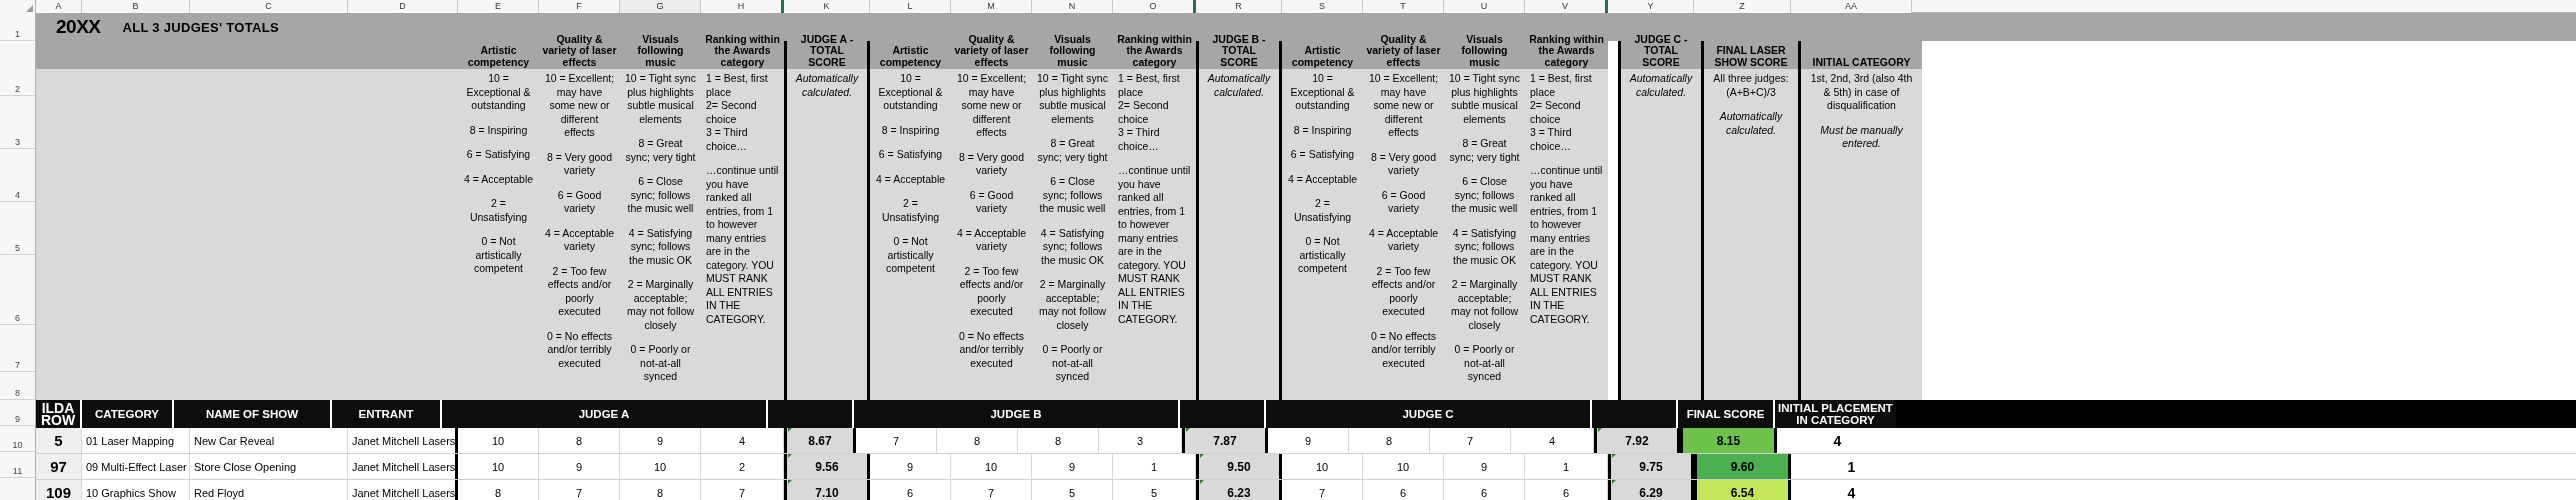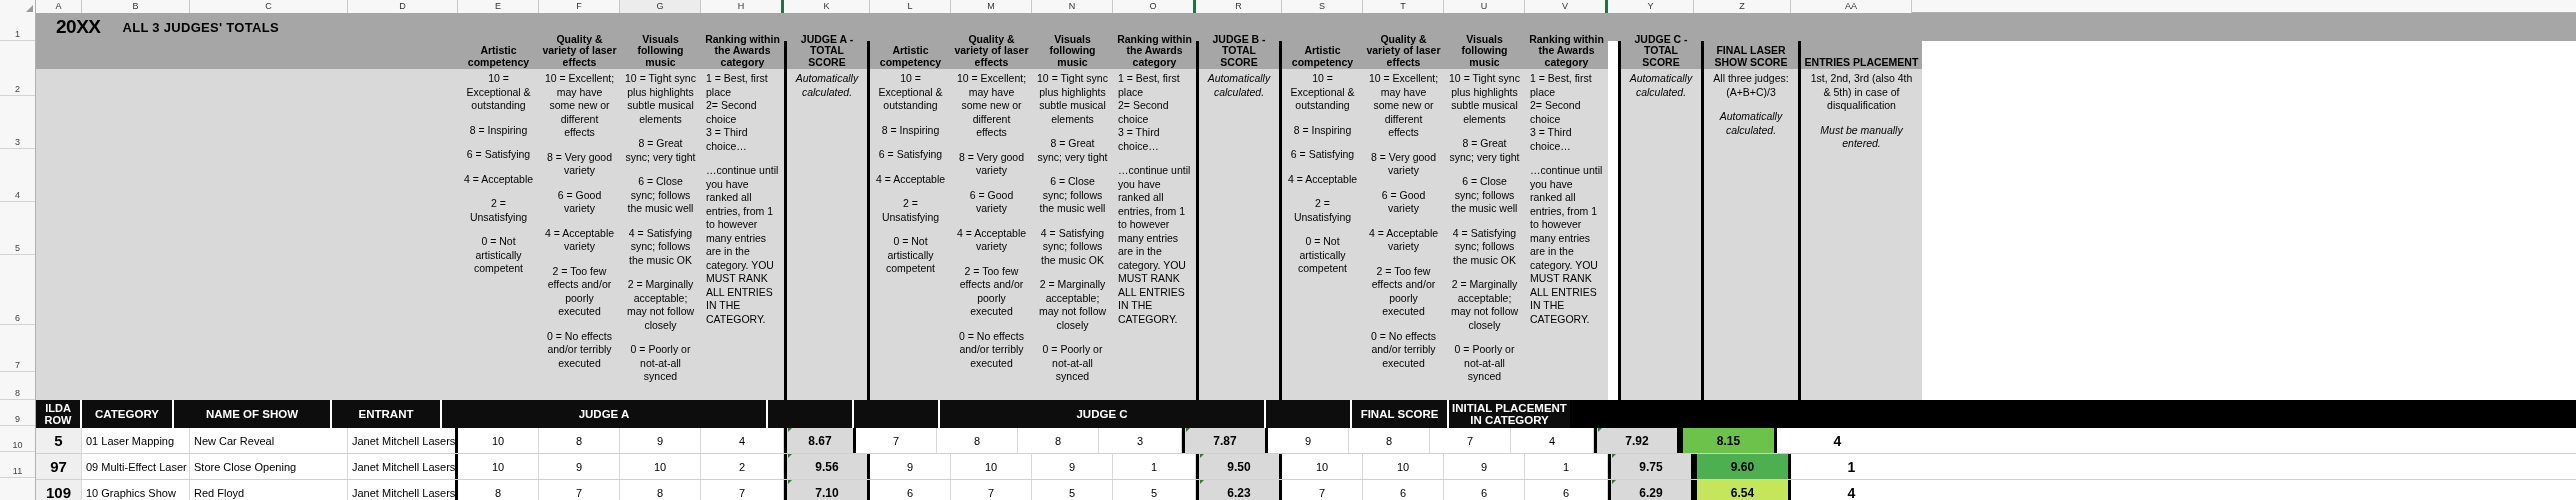"ENTRIES PLACEMENT" div.rhdr { text: ENTRIES PLACEMENT -> INITIAL CATEGORY }
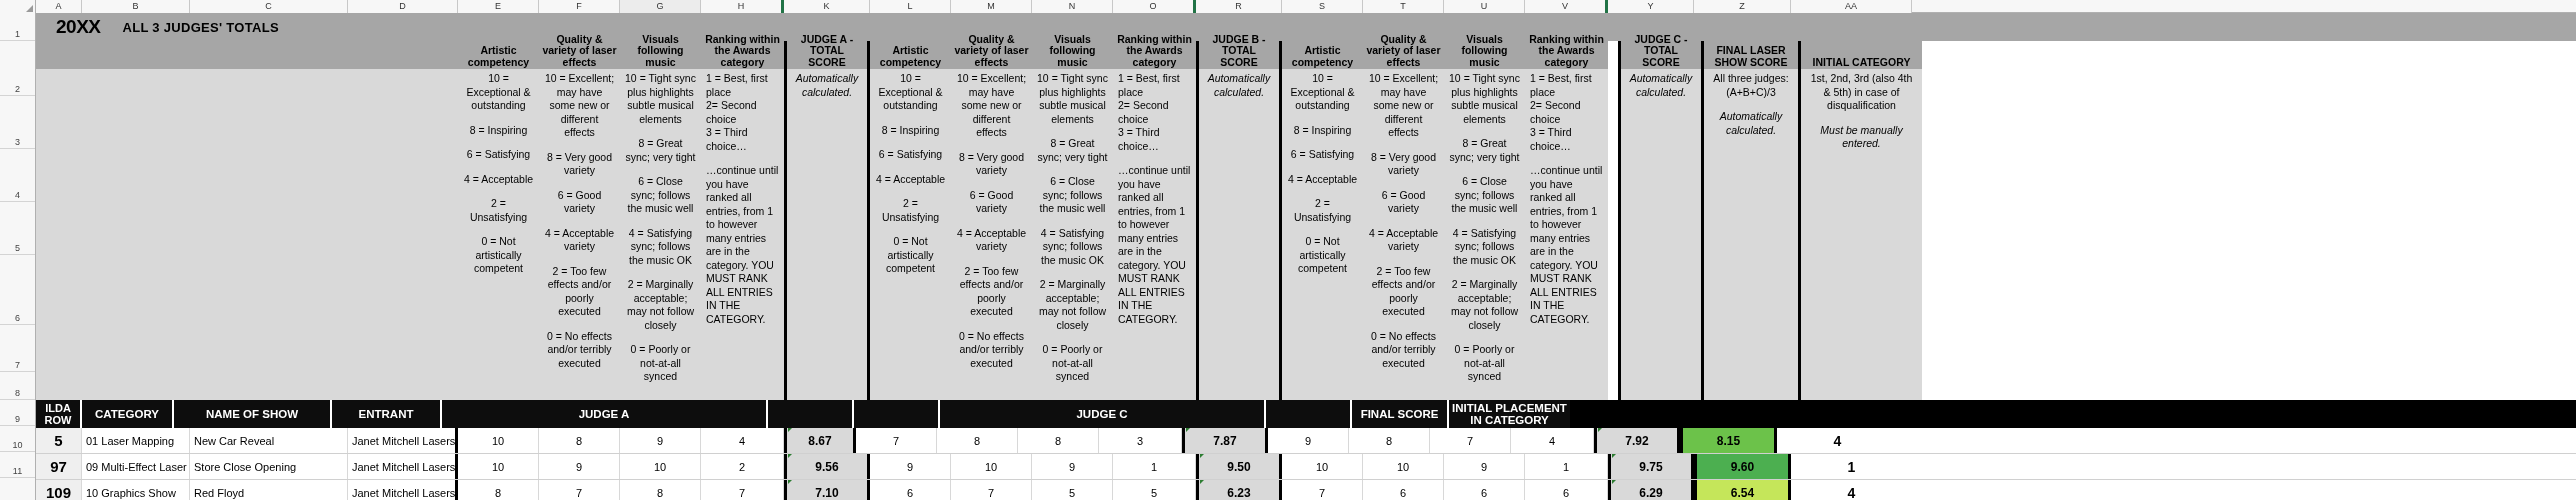"ILDA ROW" .bh.small { font-size: 11px -> 14px }
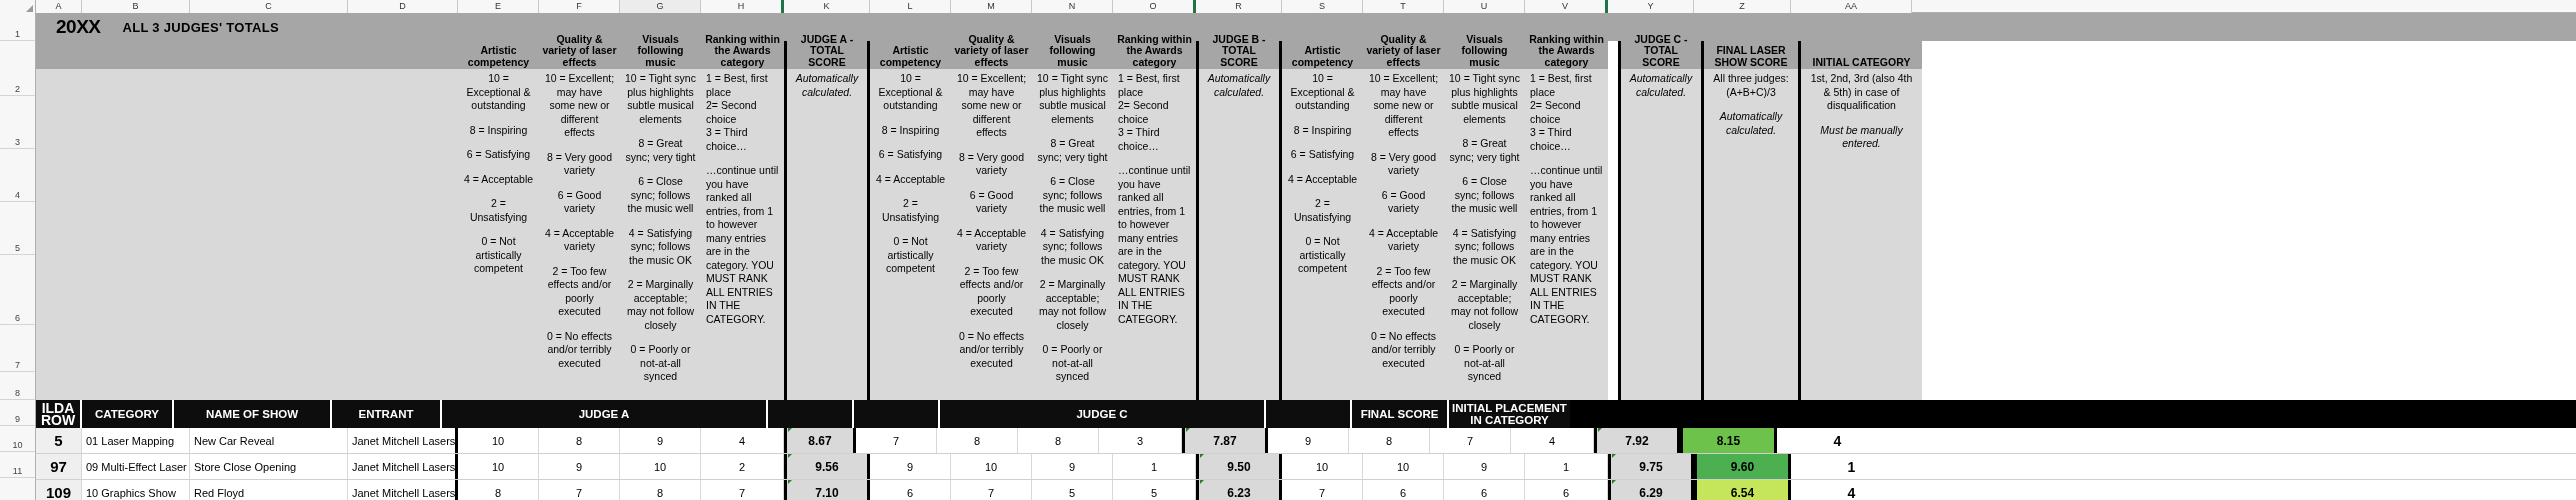"JUDGE B" div.bh { html: none -> <div>JUDGE B</div> }
